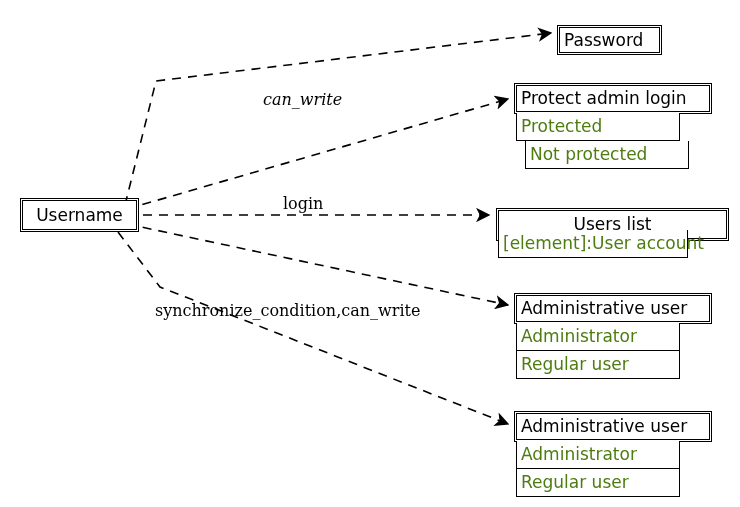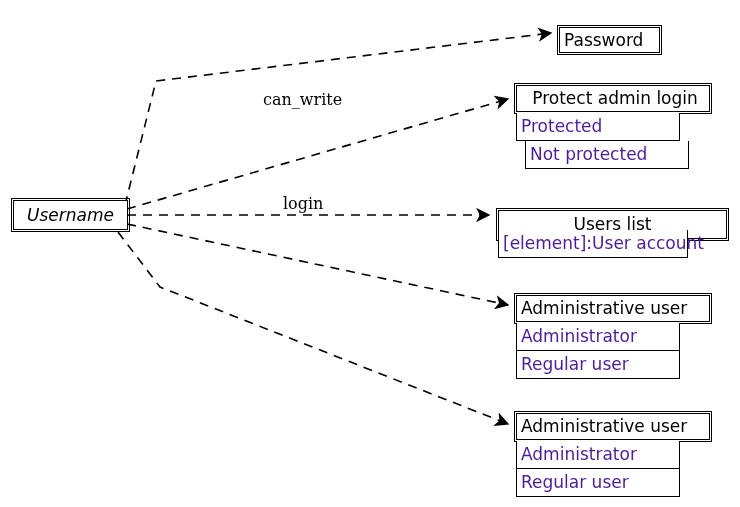"can_write" div.elabel { font-style: none -> italic }
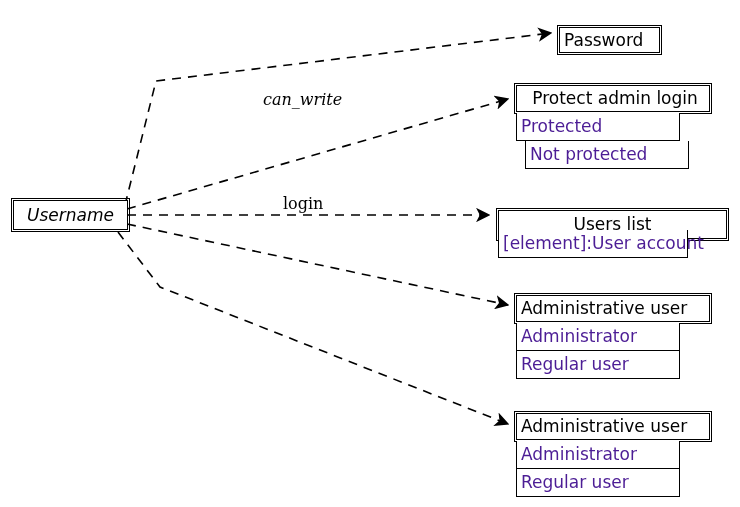"Protect admin login" div.hdr { justify-content: center -> none }
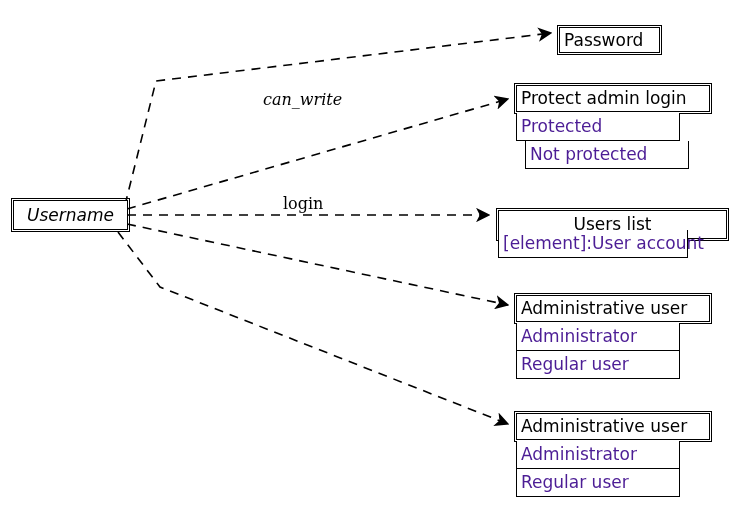"Protected" .row { color: #4c1d95 -> #4d7c0f }
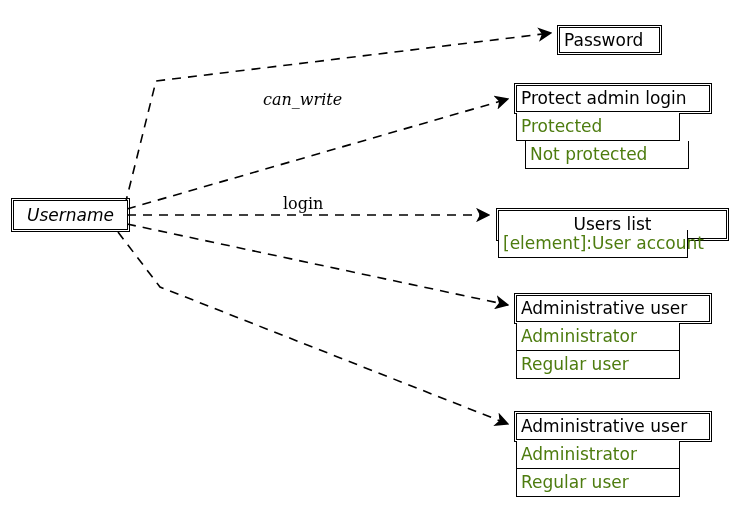"Username" div.hdr { font-style: italic -> none; left: 3px -> 12px }
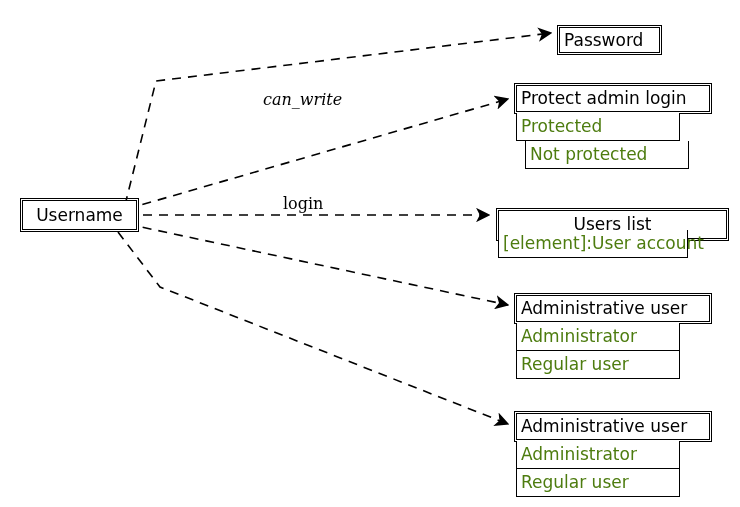"synchronize_condition,can_write" div.elabel { html: none -> <div>synchronize_condition,can_write</div> }
